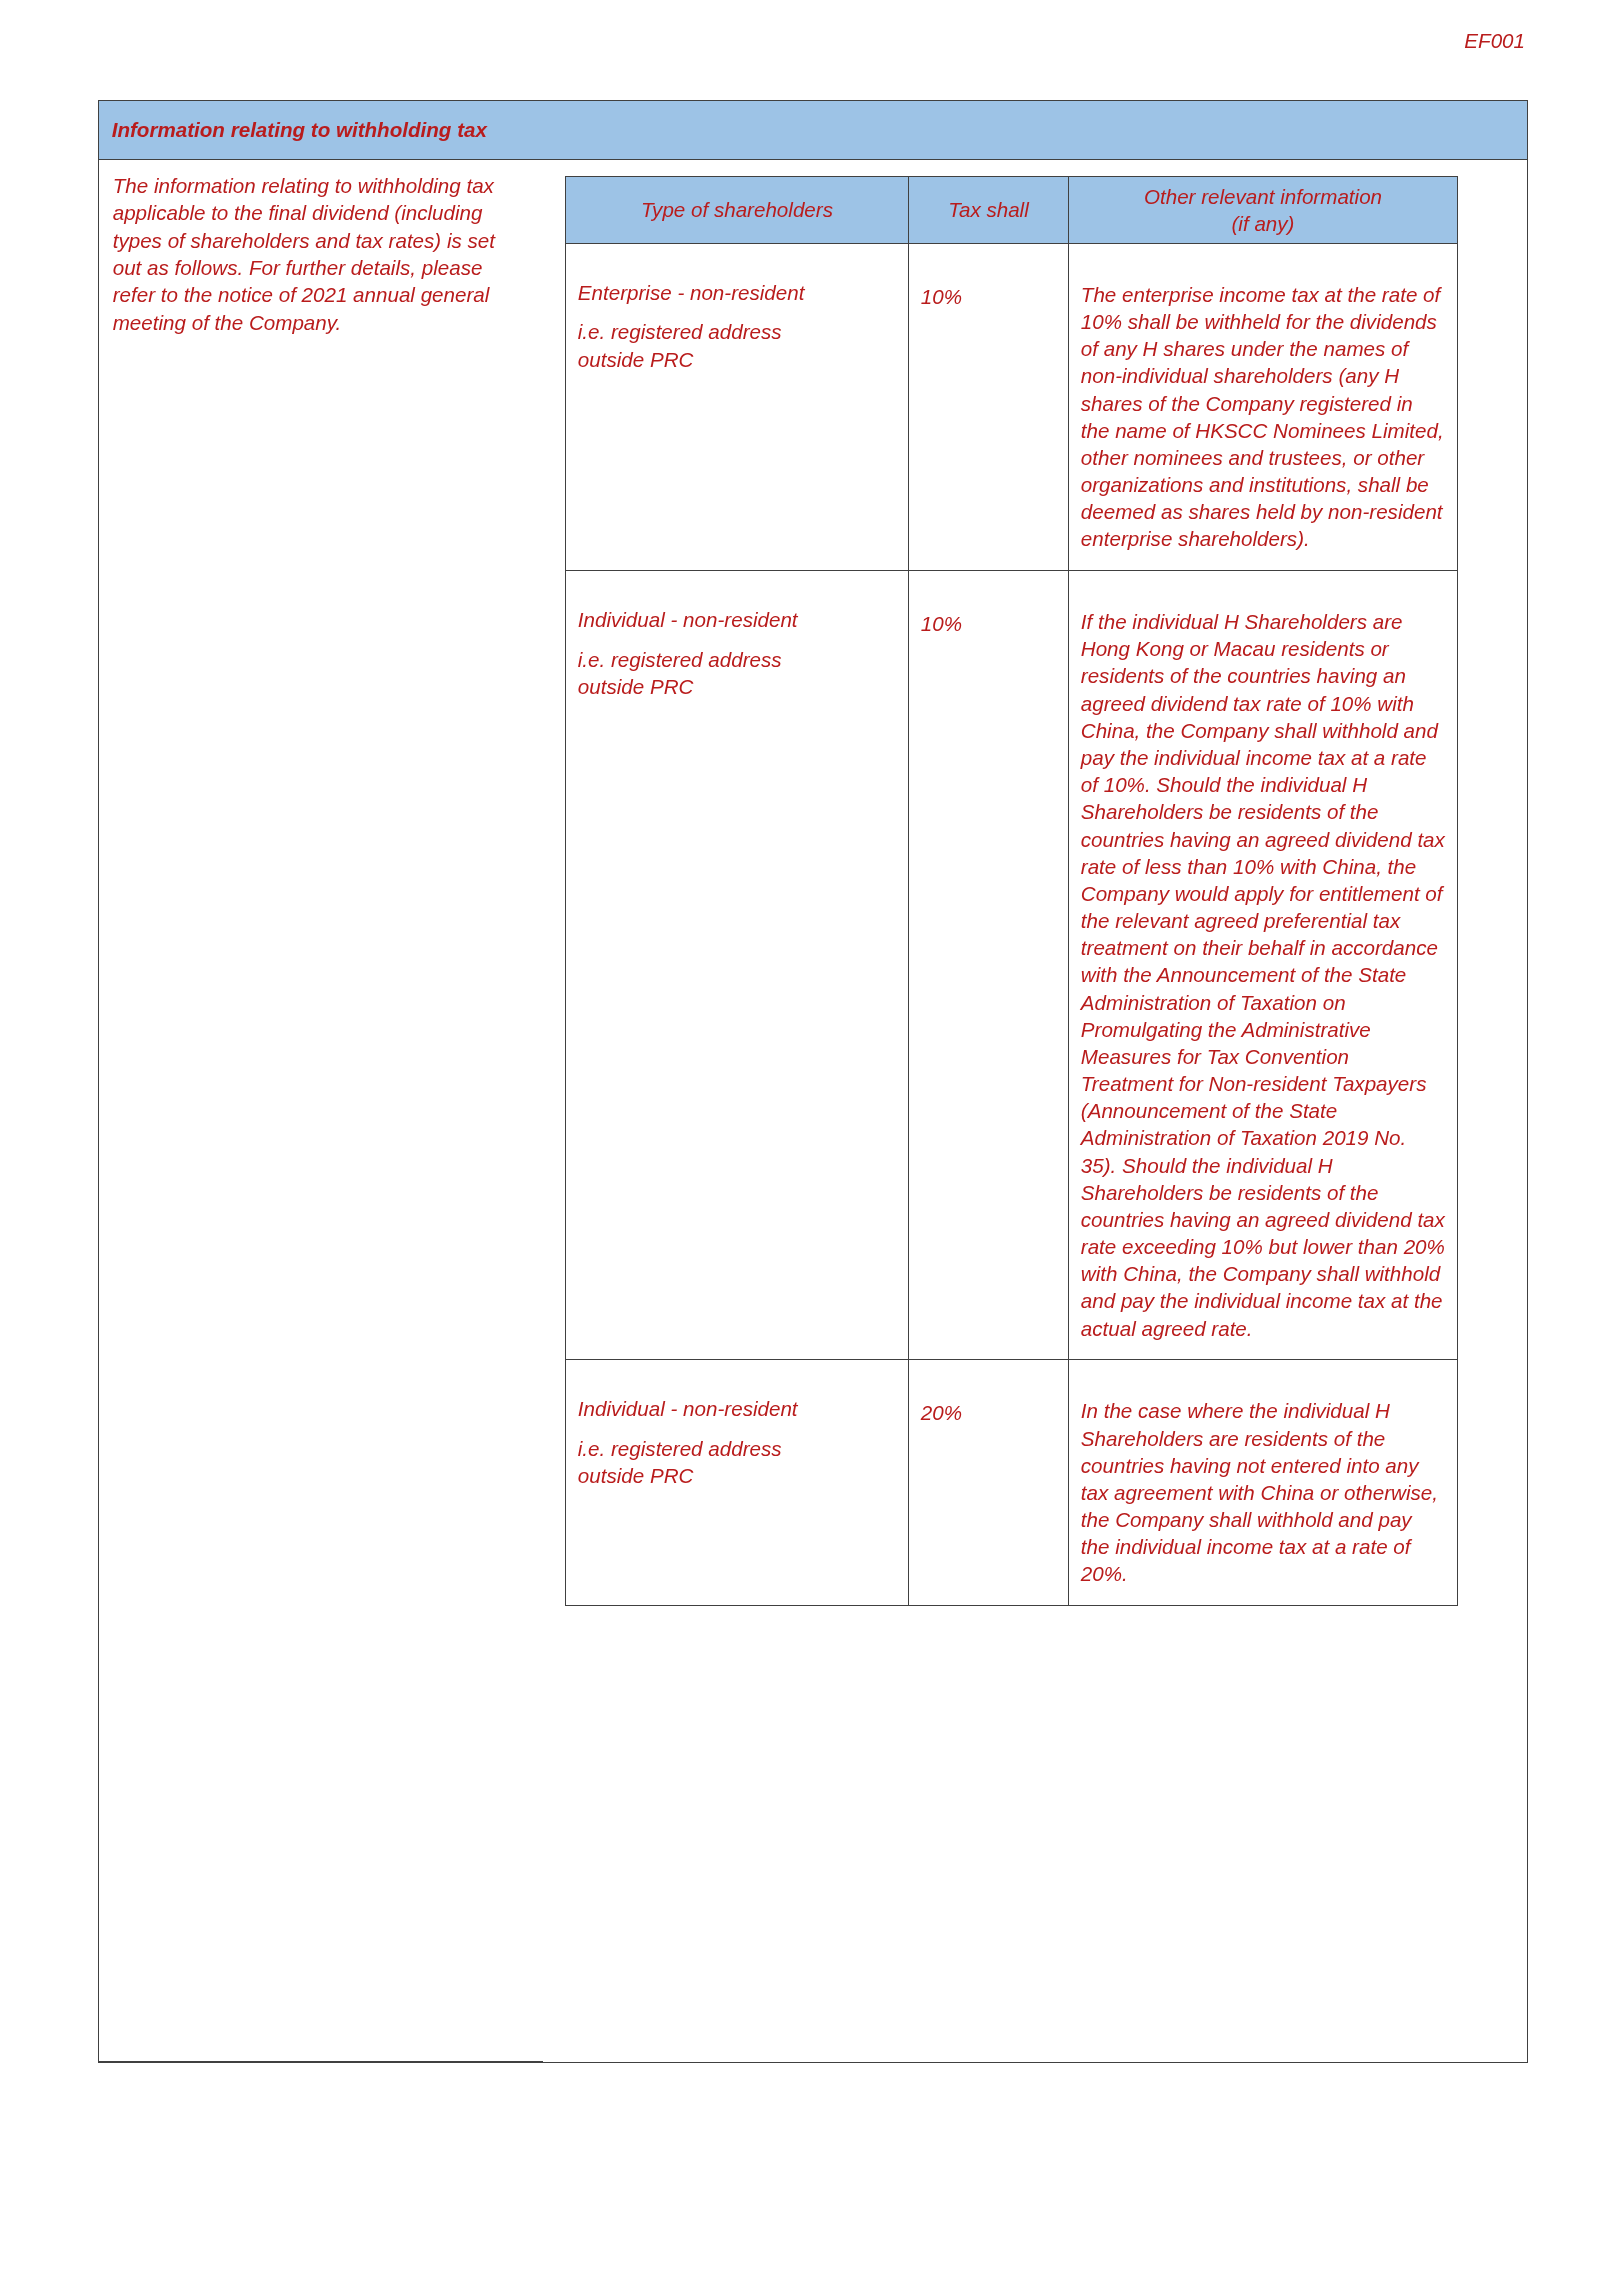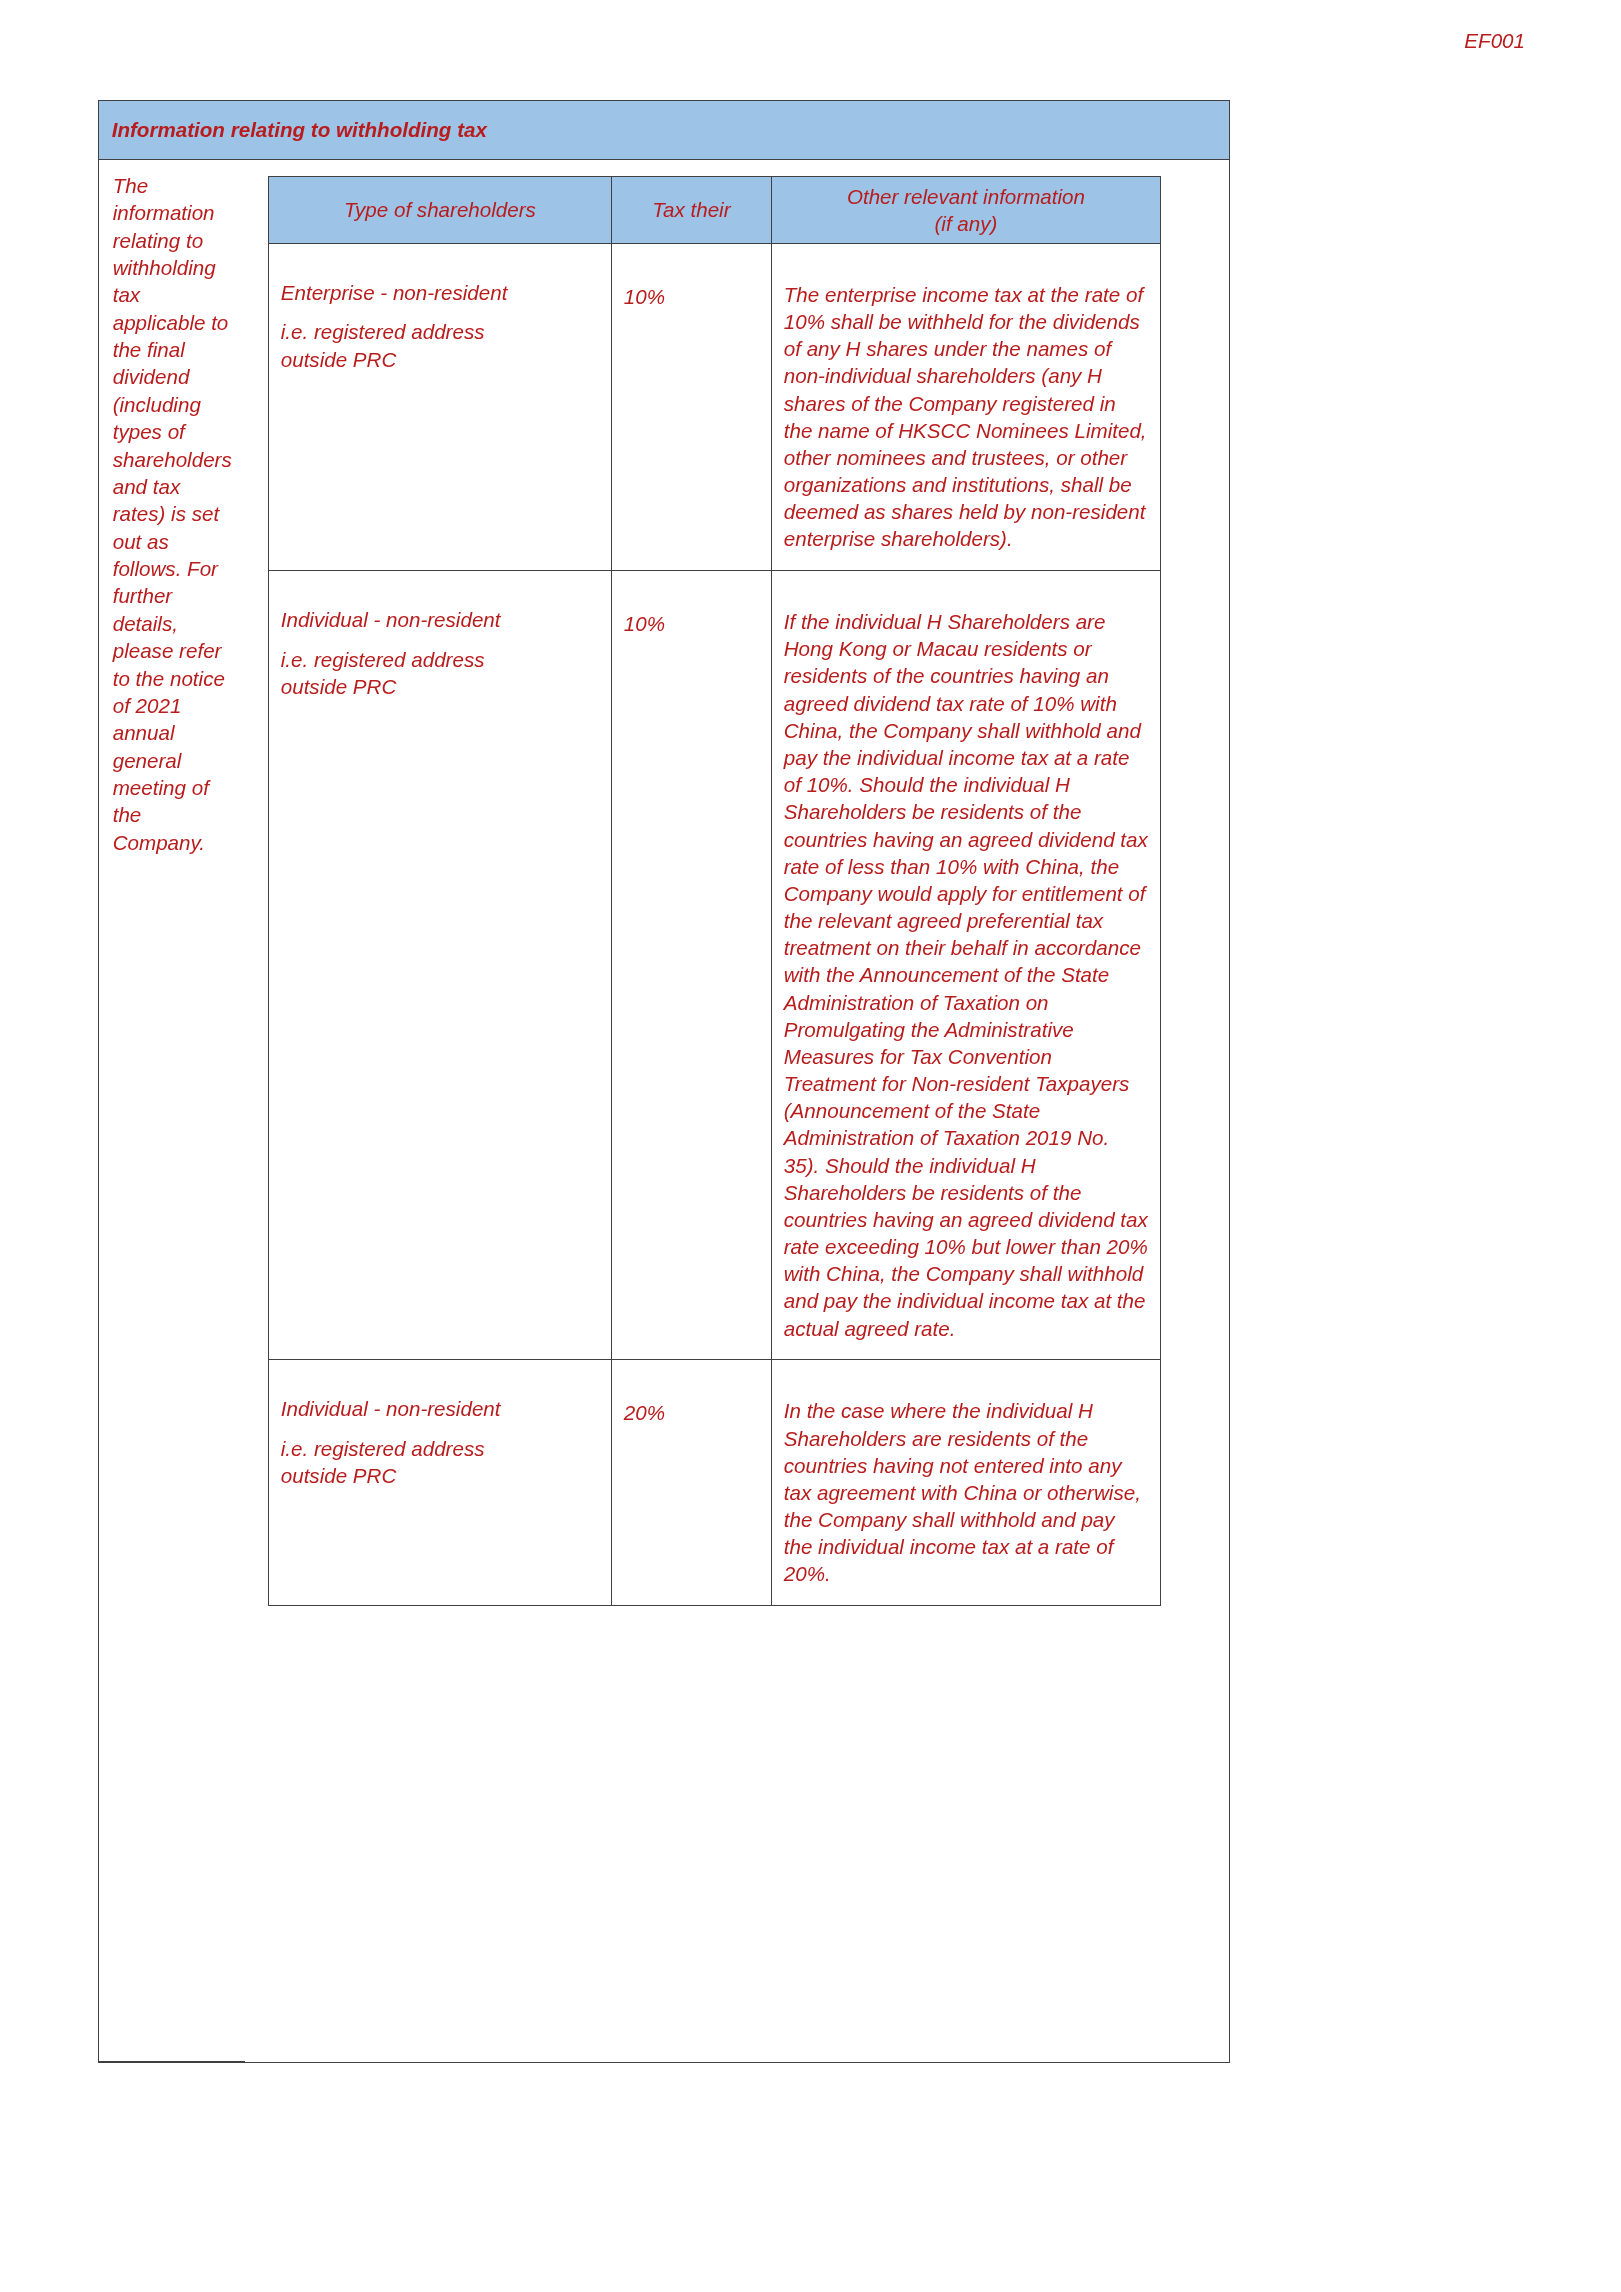"Information relating to withholding tax" .content { width: 1132px -> 1430px }
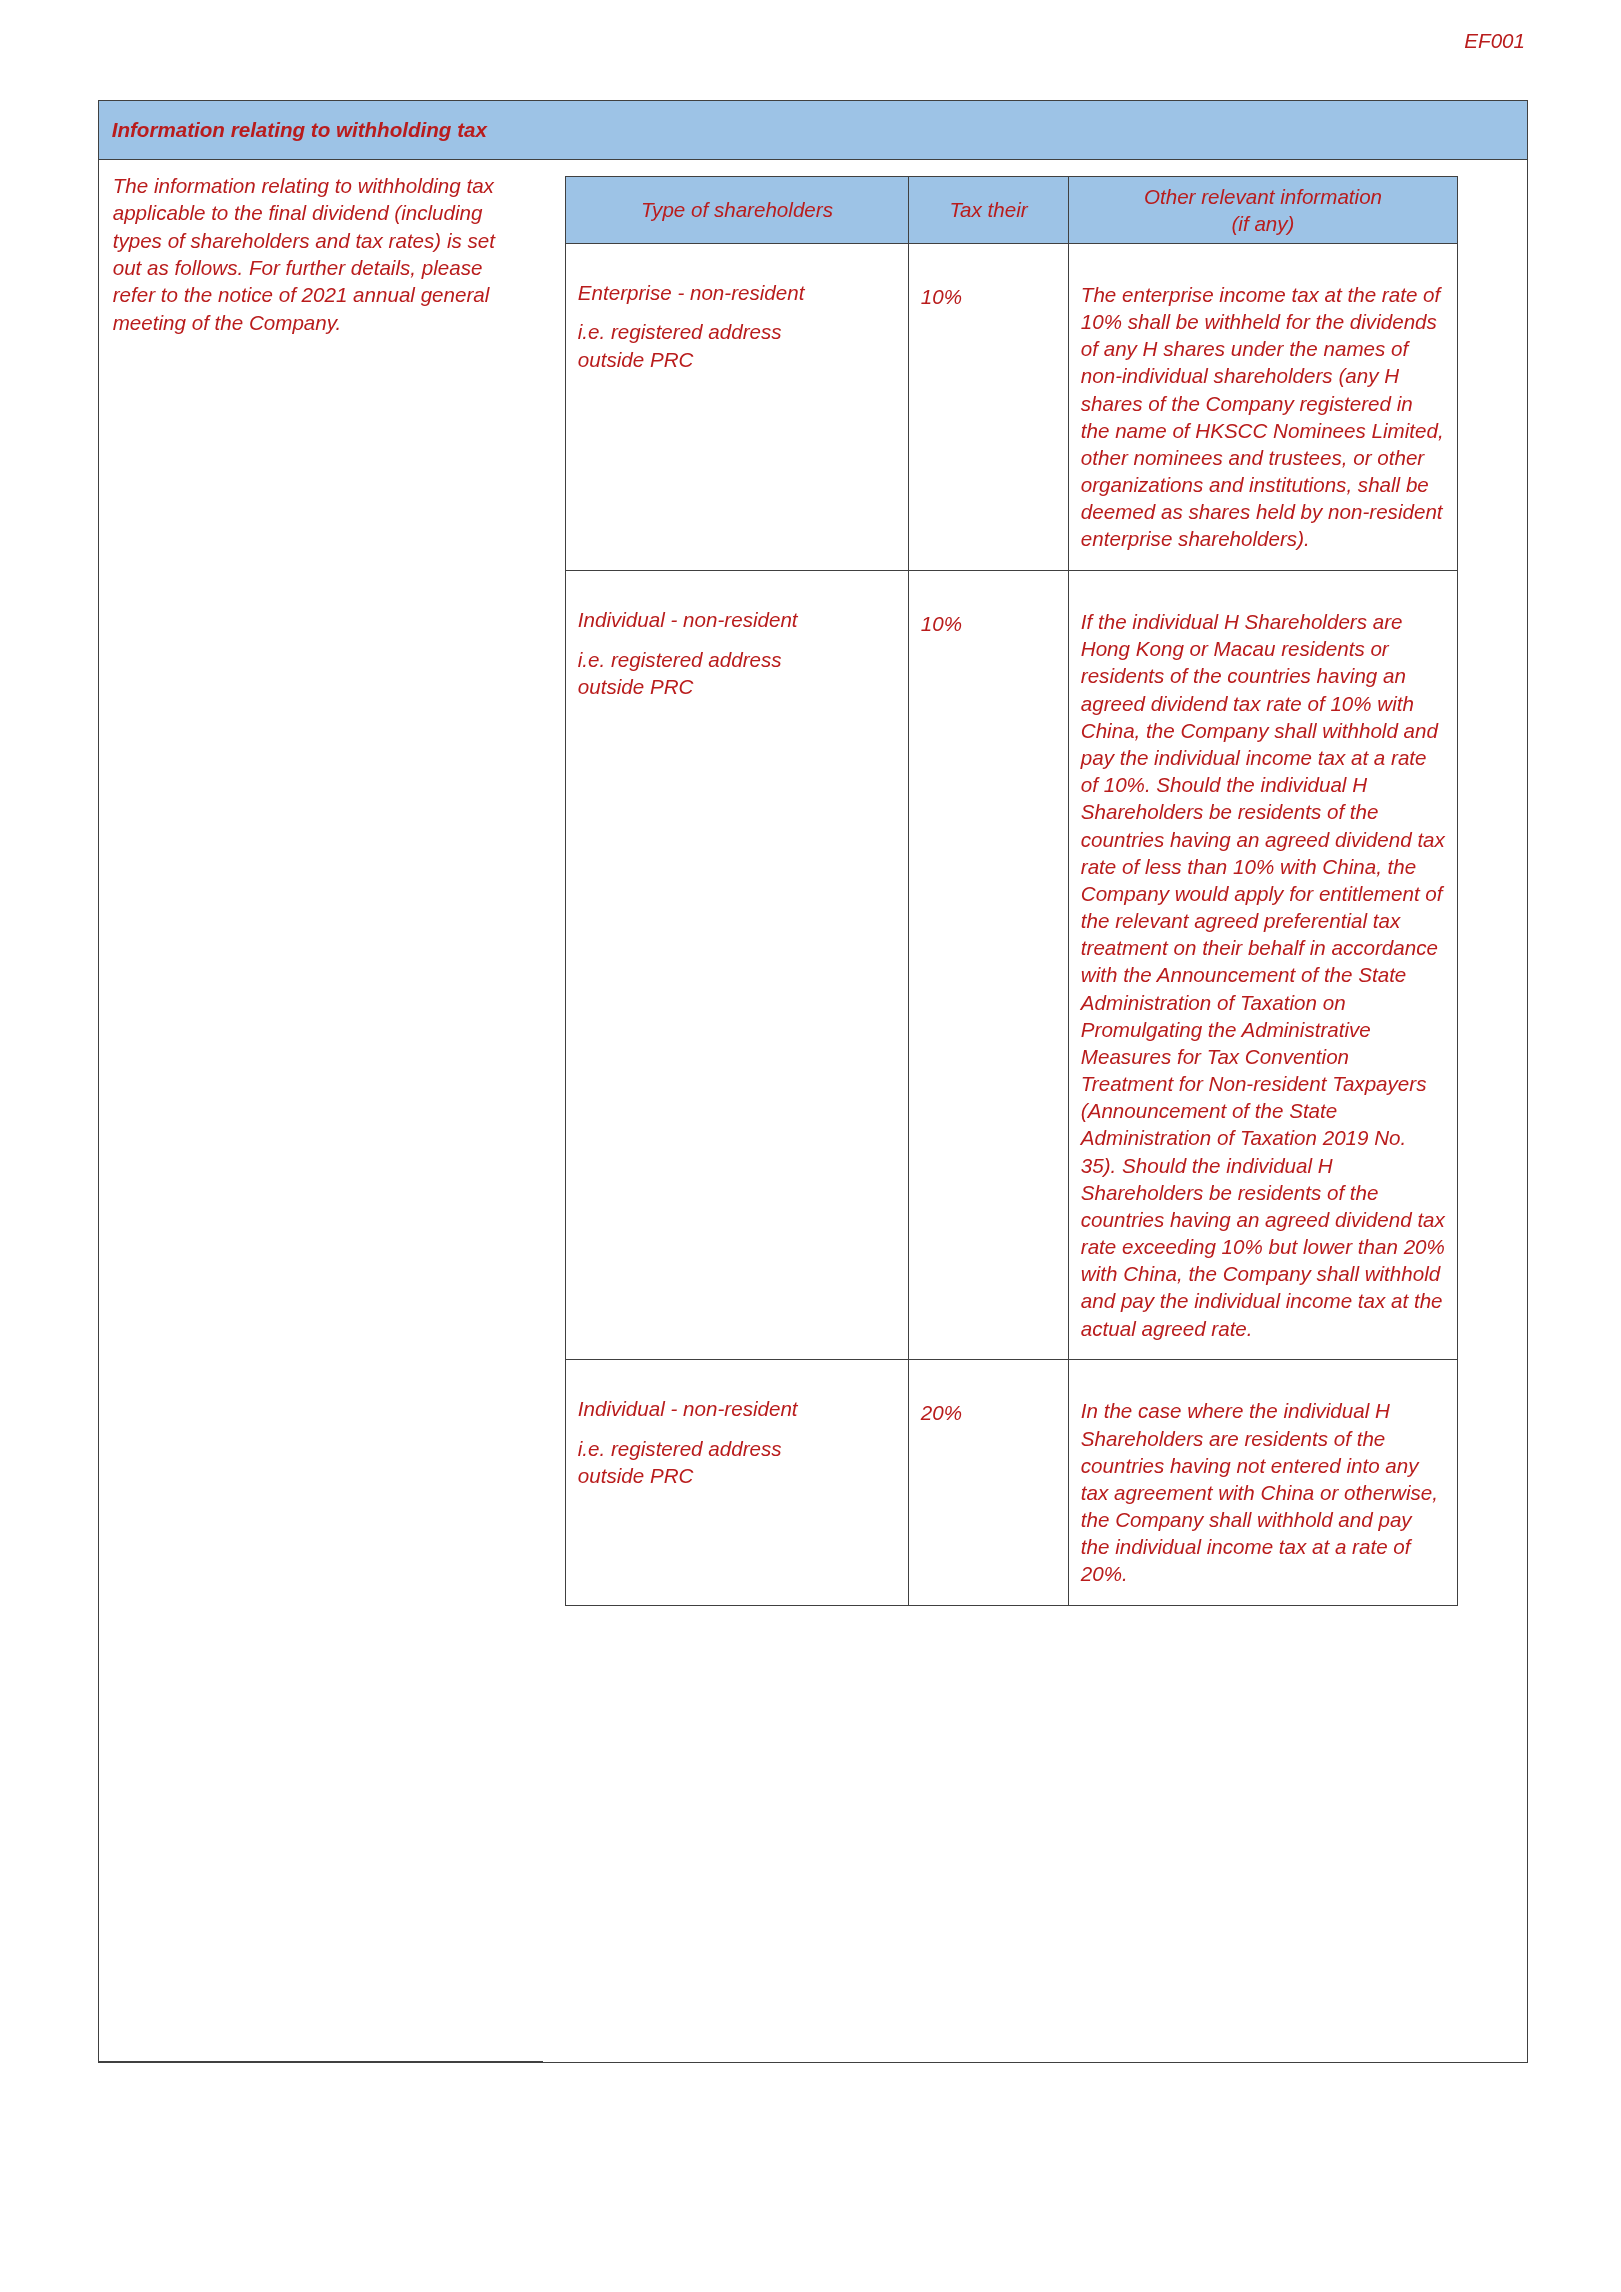"Tax their" th { text: their -> shall }
